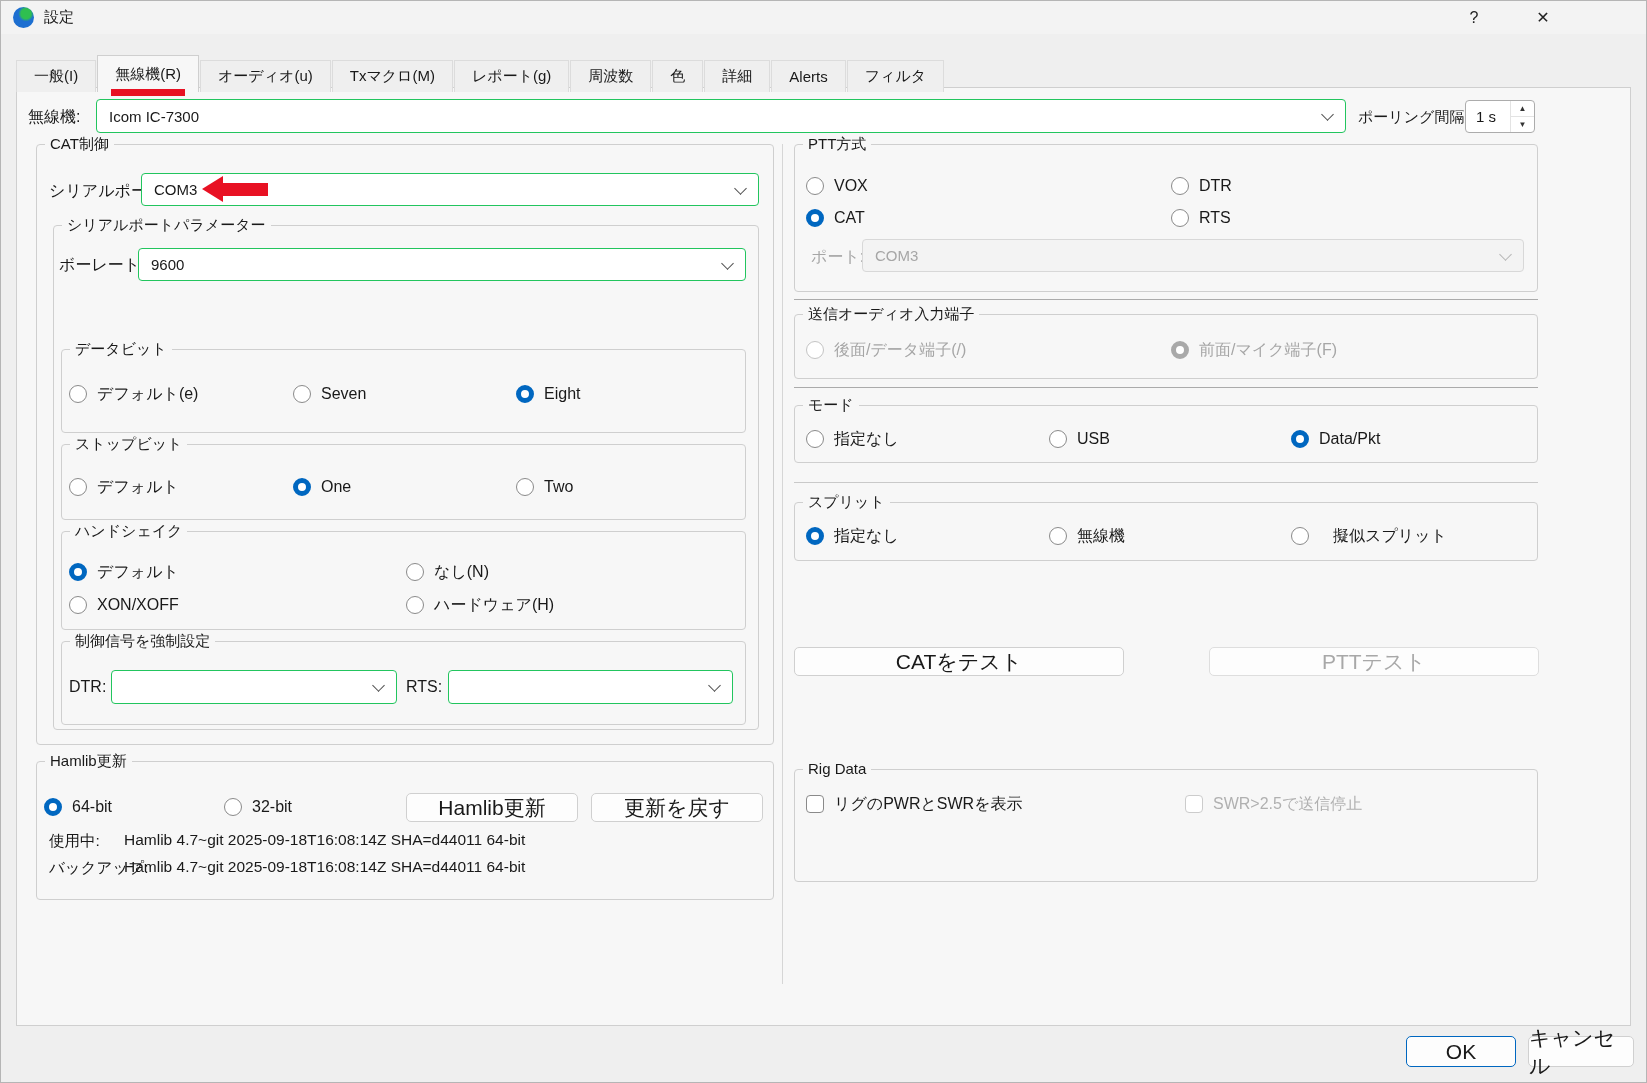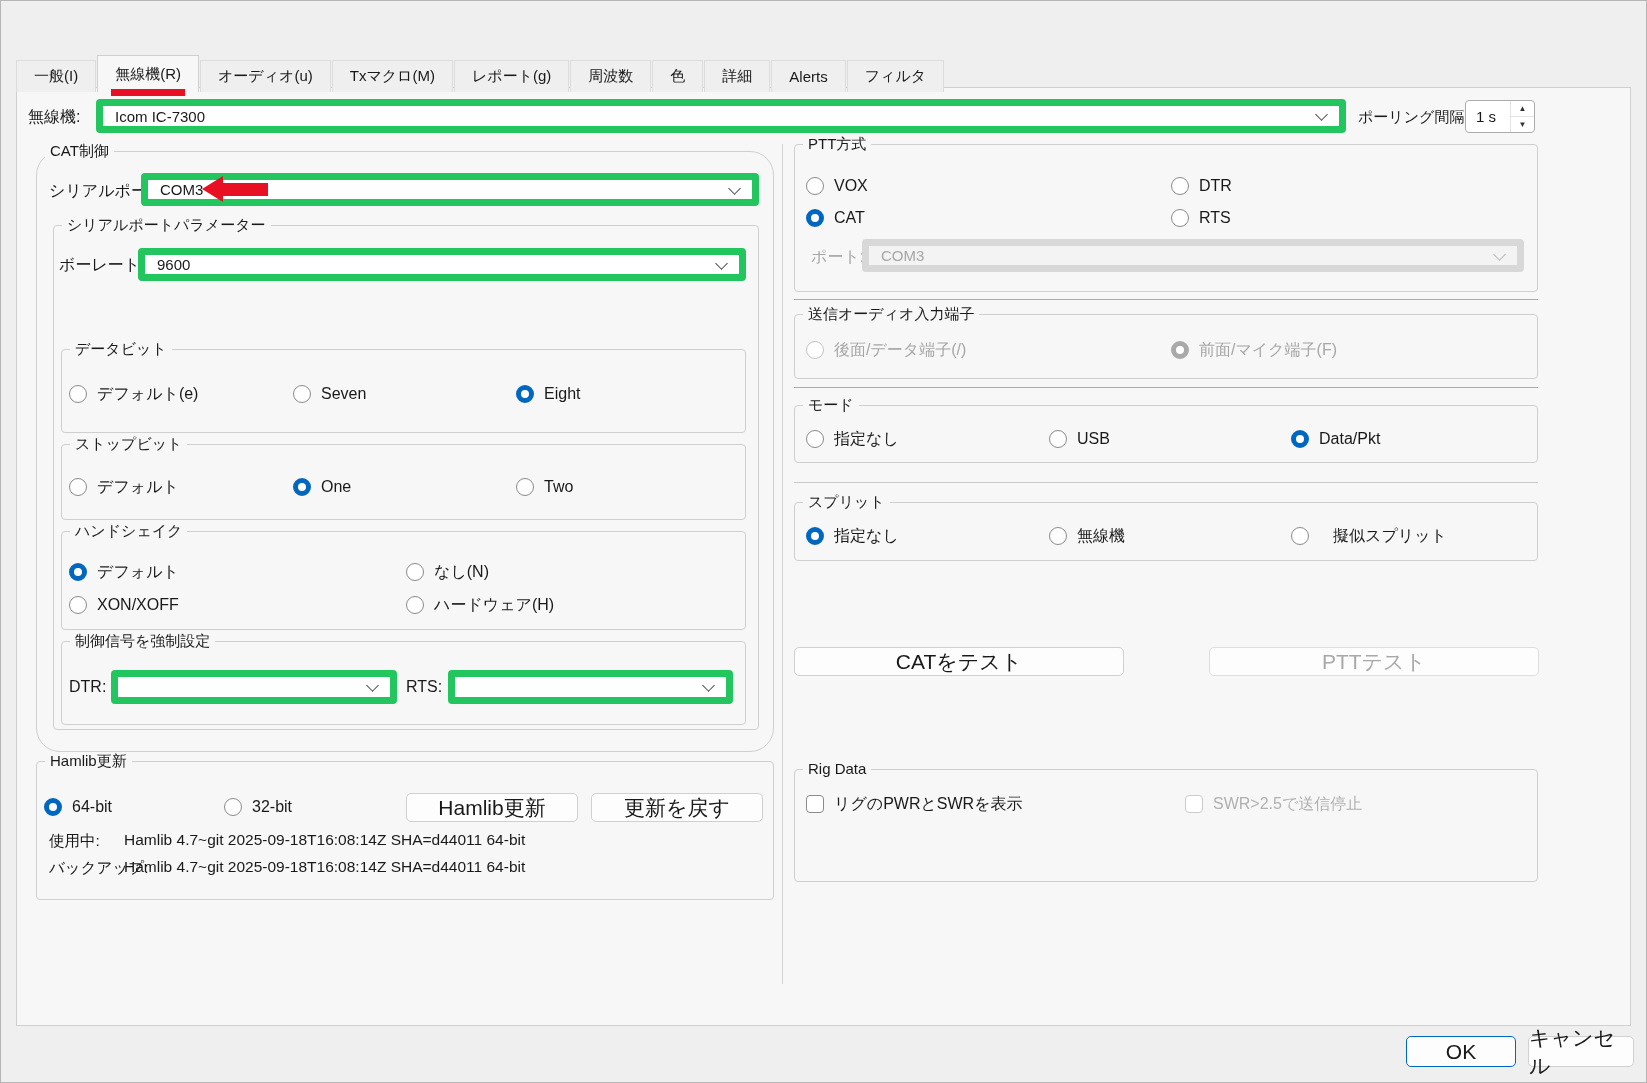"設定" div.titlebar { html: none -> <div> <span></span> <span>設定</span> <span>?</span> <span>✕</span> </div> }
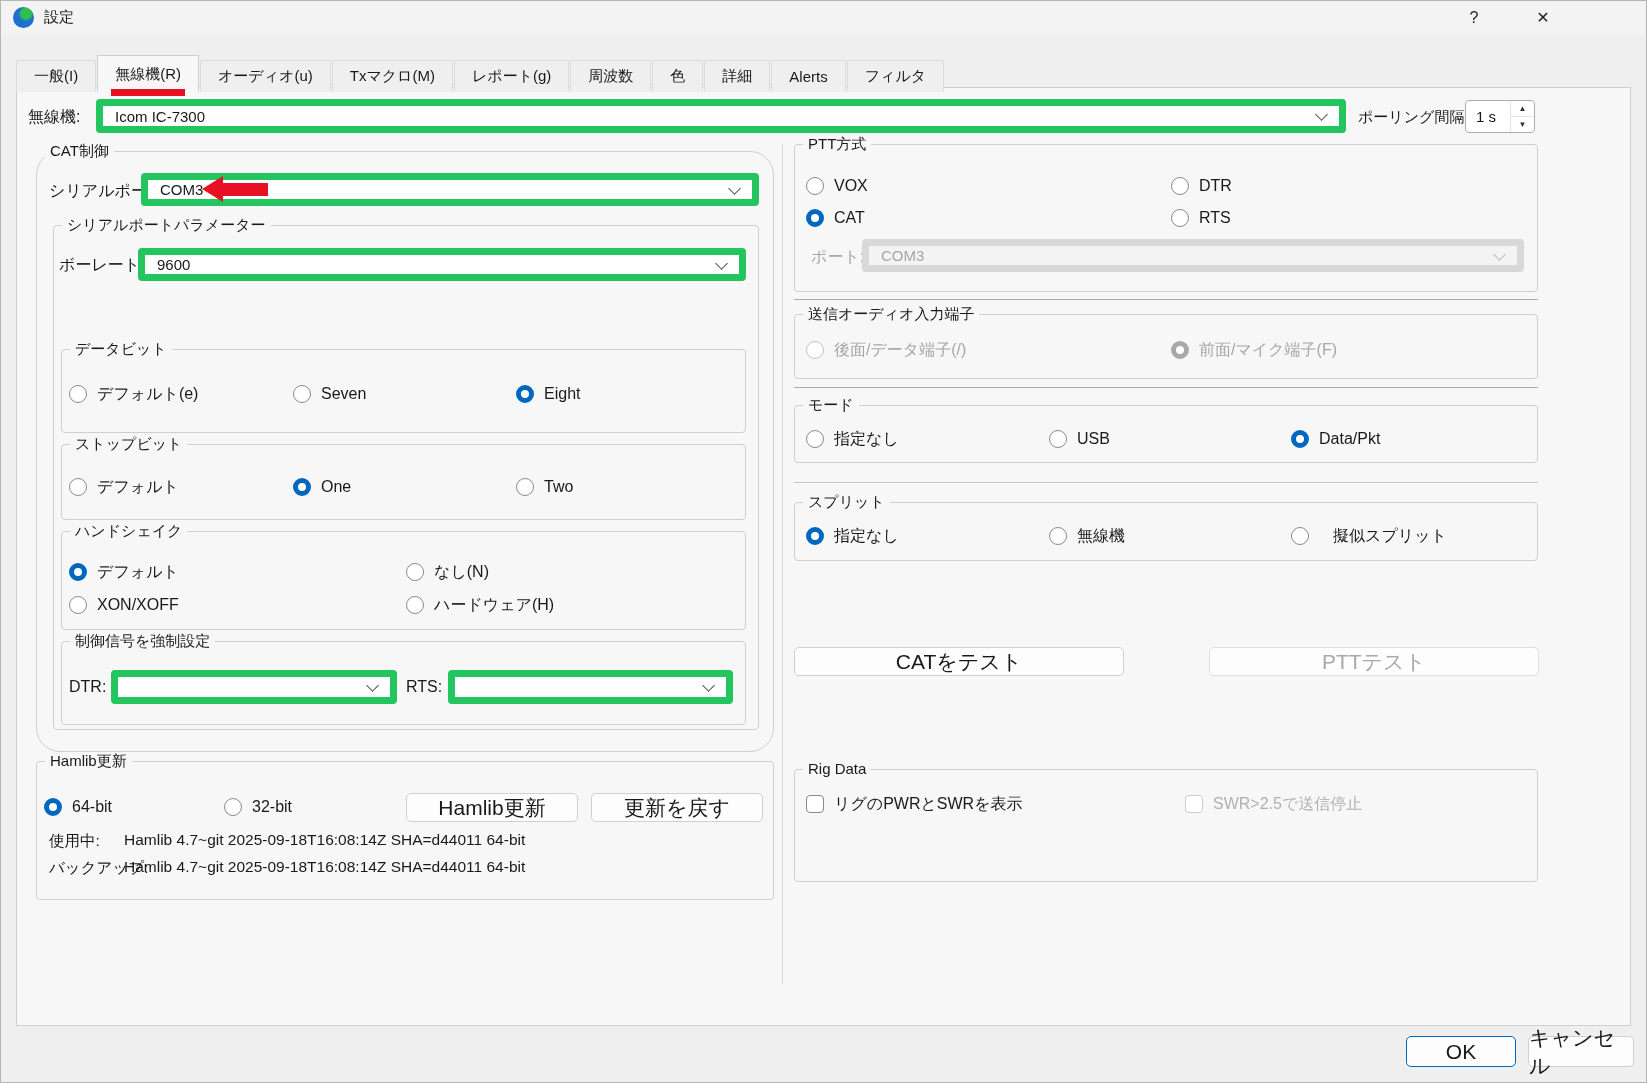"Icom IC-7300" .combo { border: 7px solid #22c55e -> 1px solid #22c55e }
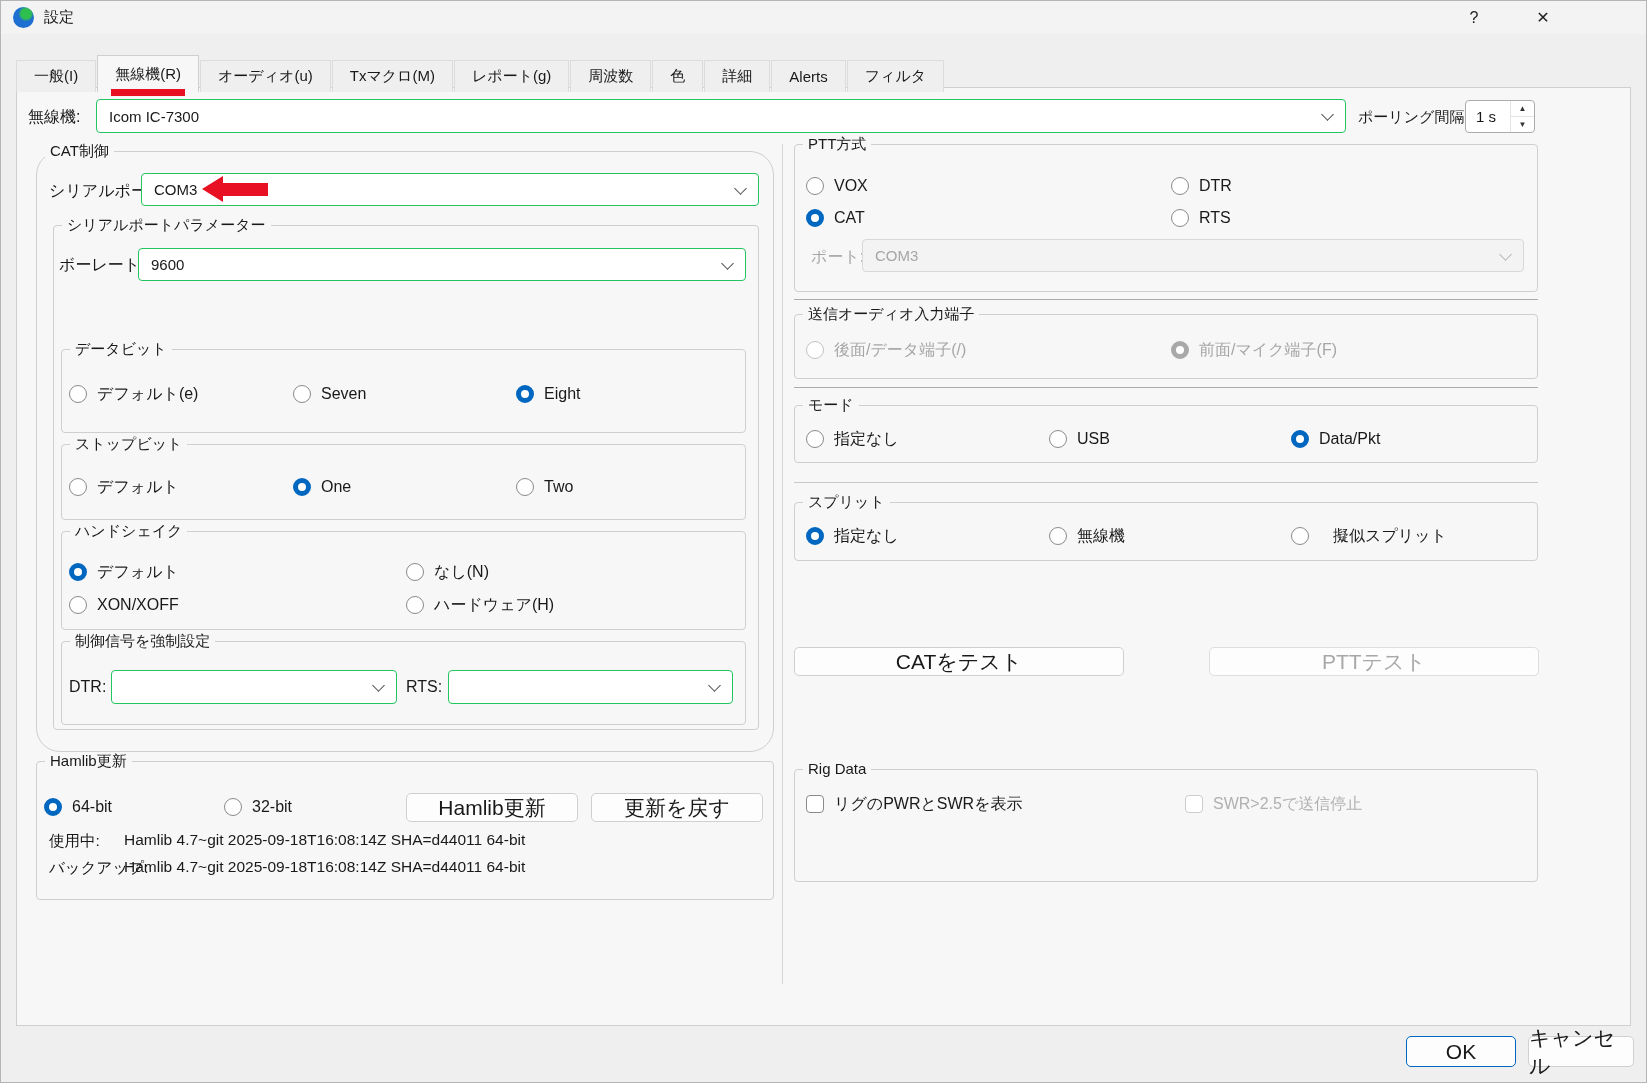"CAT制御" div.gbox { border-radius: 24px -> none; top: 150px -> 143px }
